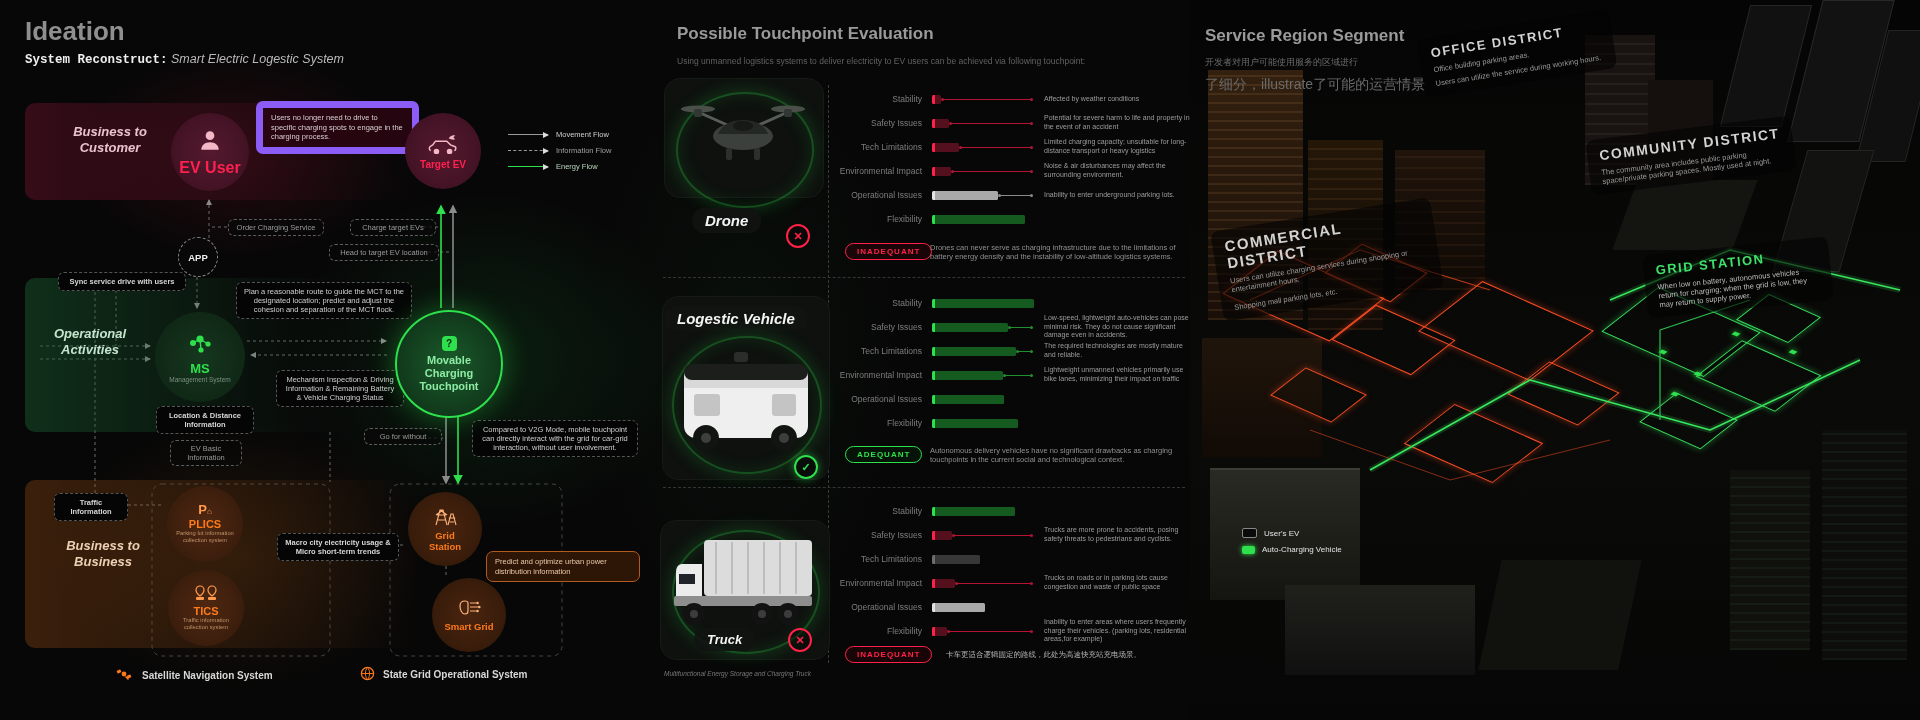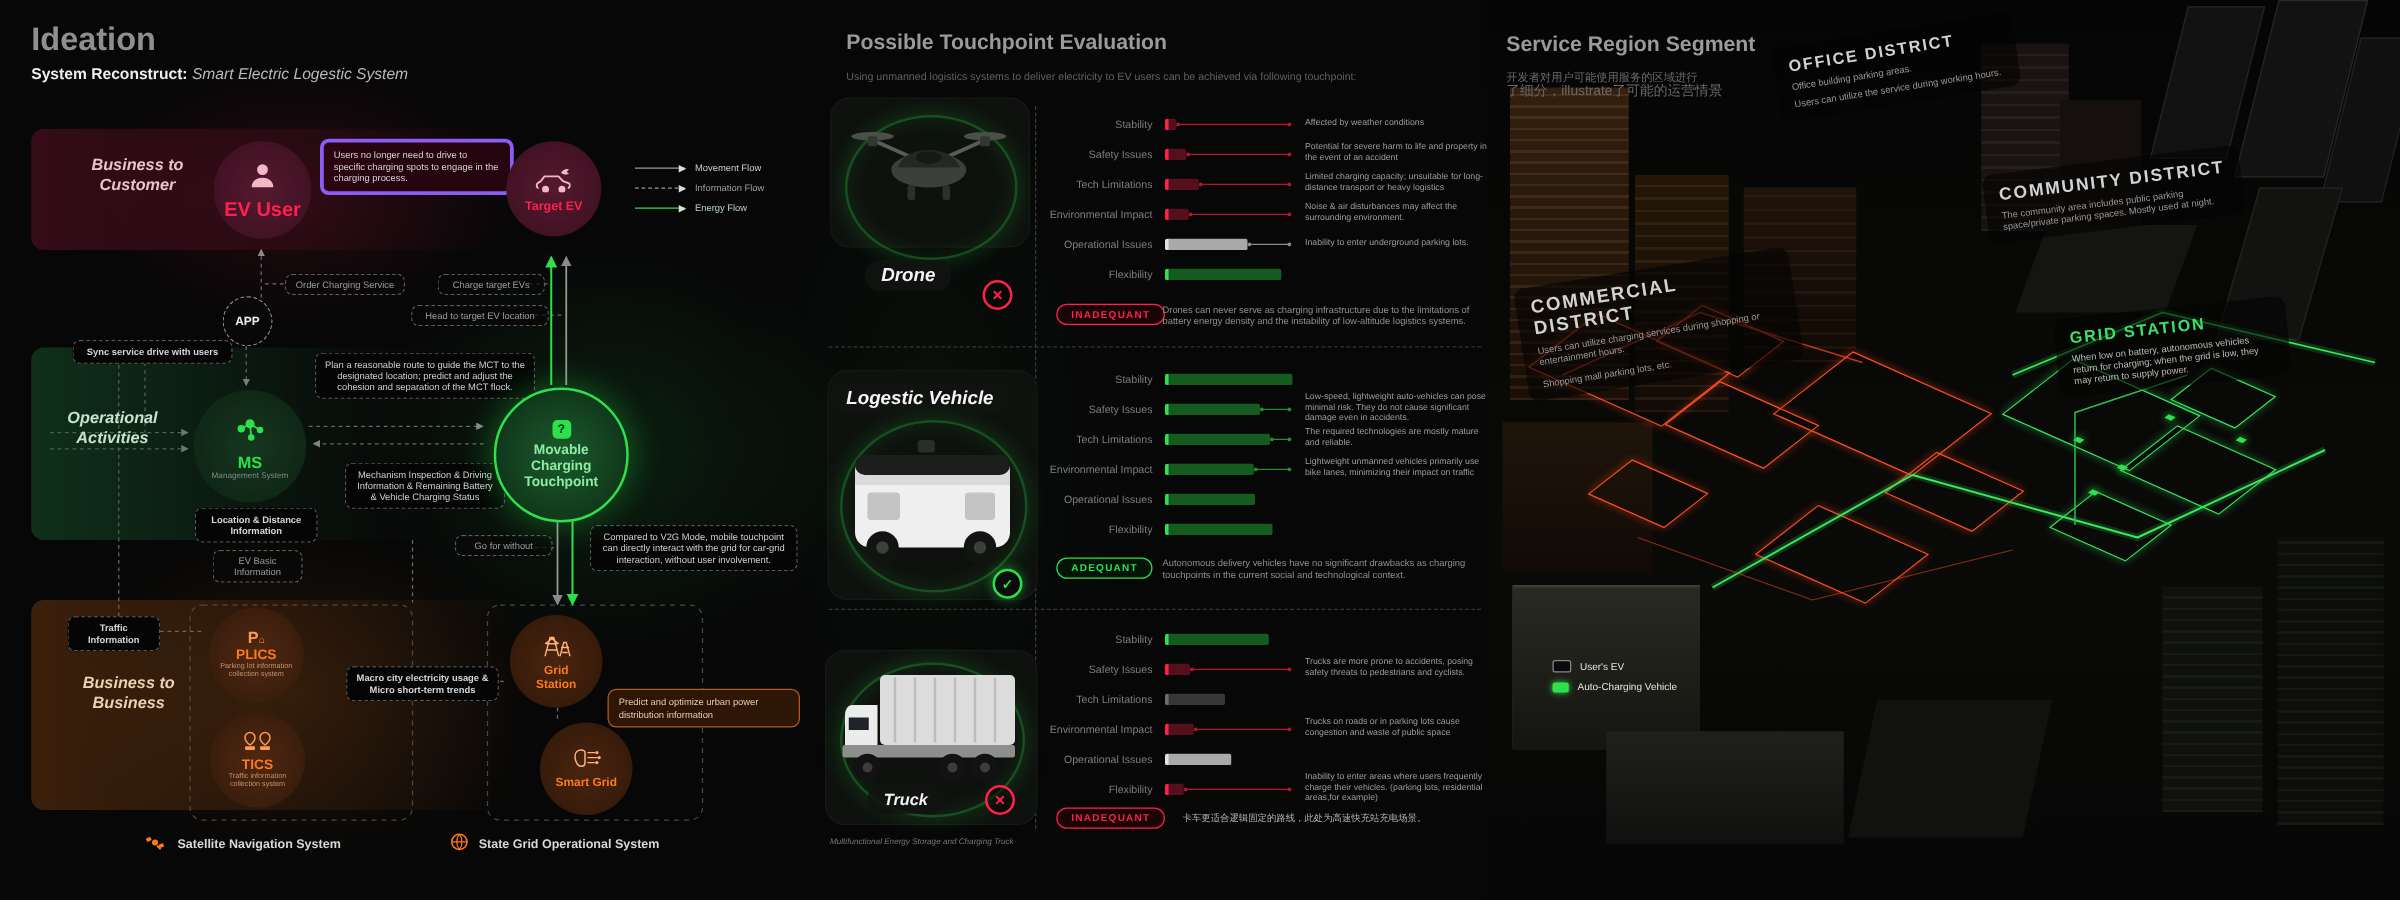"System Reconstruct:" span { font-family: none -> Liberation Mono, monospace }
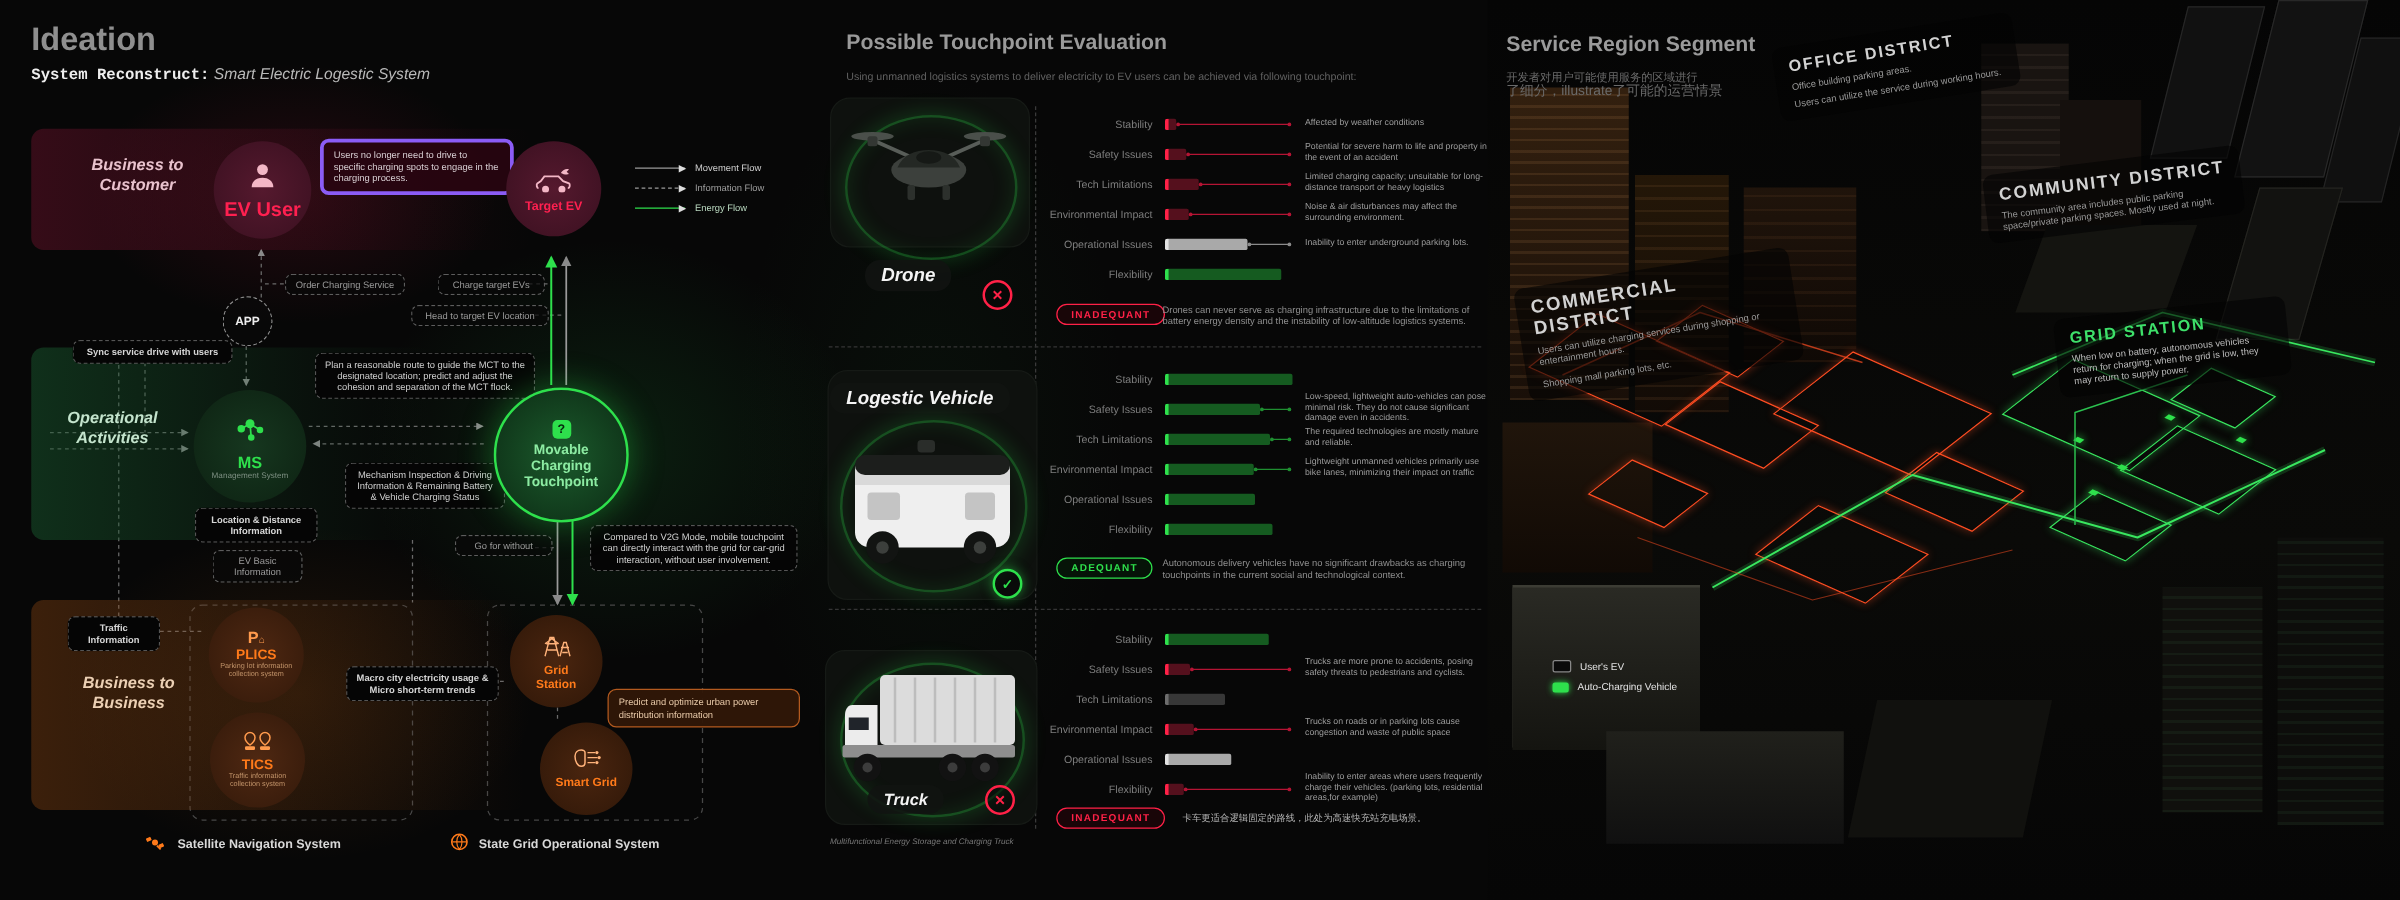"了细分，illustrate了可能的运营情景" div.abs { font-size: 11px -> 14px; top: 65px -> 76px }
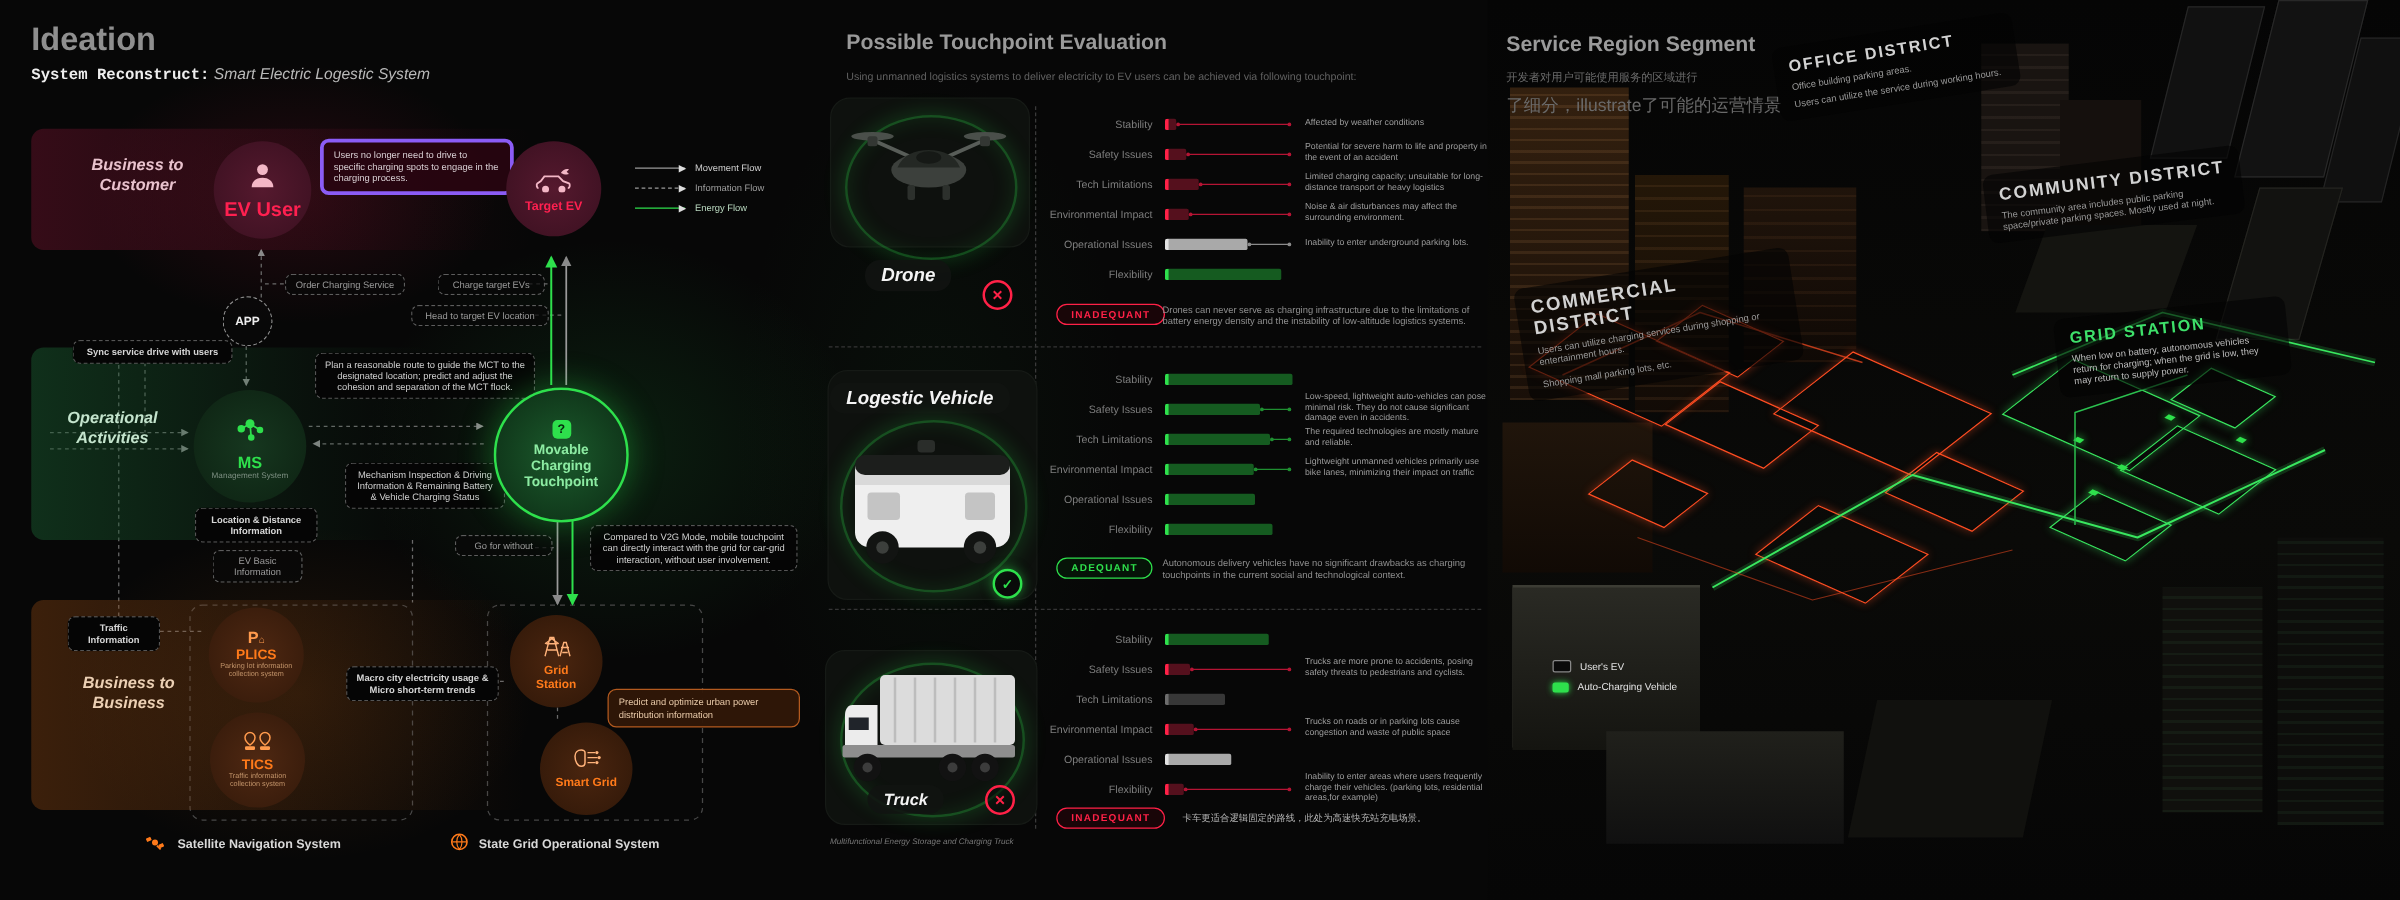"Users no longer need to" div.bubble { border: 3px solid #8b5cf6 -> 7px solid #8b5cf6; top: 111px -> 101px }
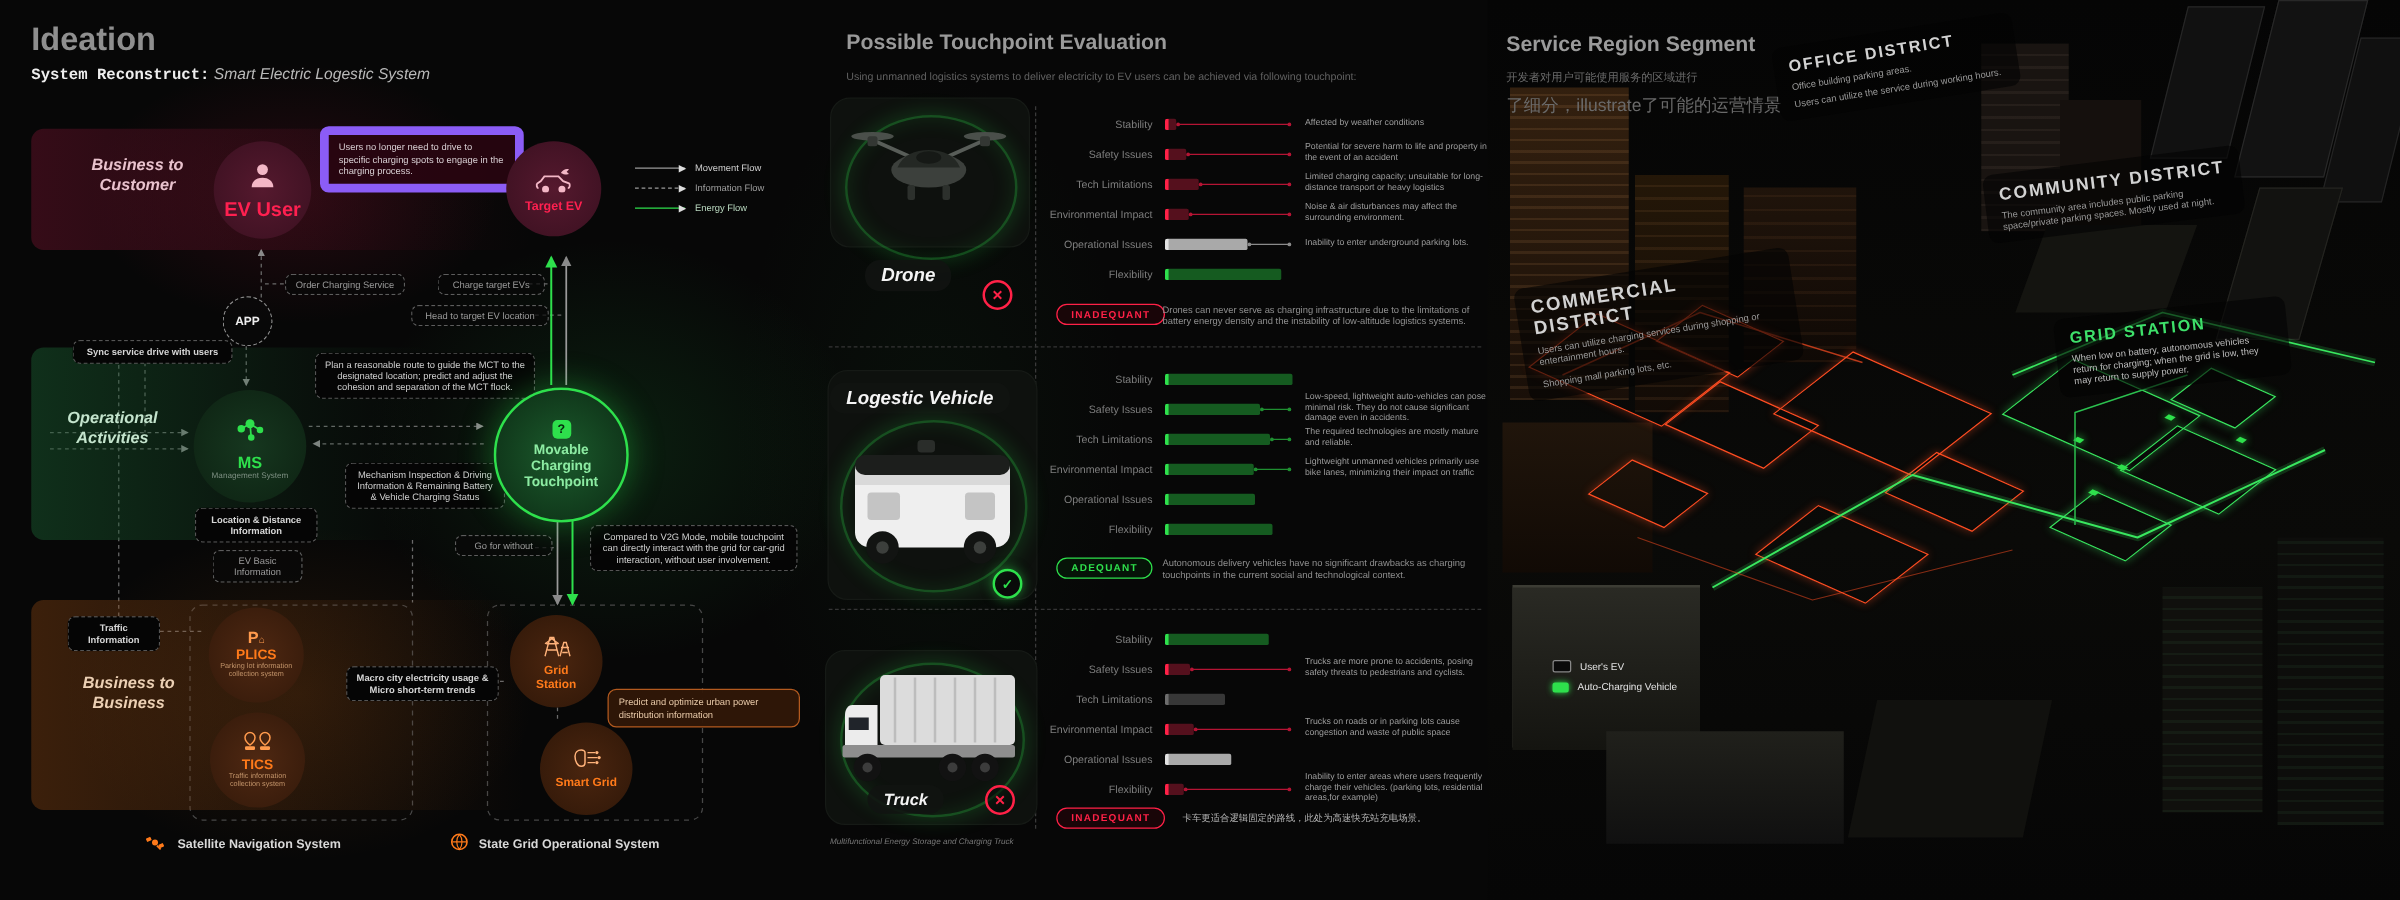"Plan a reasonable route to" div.black-box { margin-left: 16px -> none }
